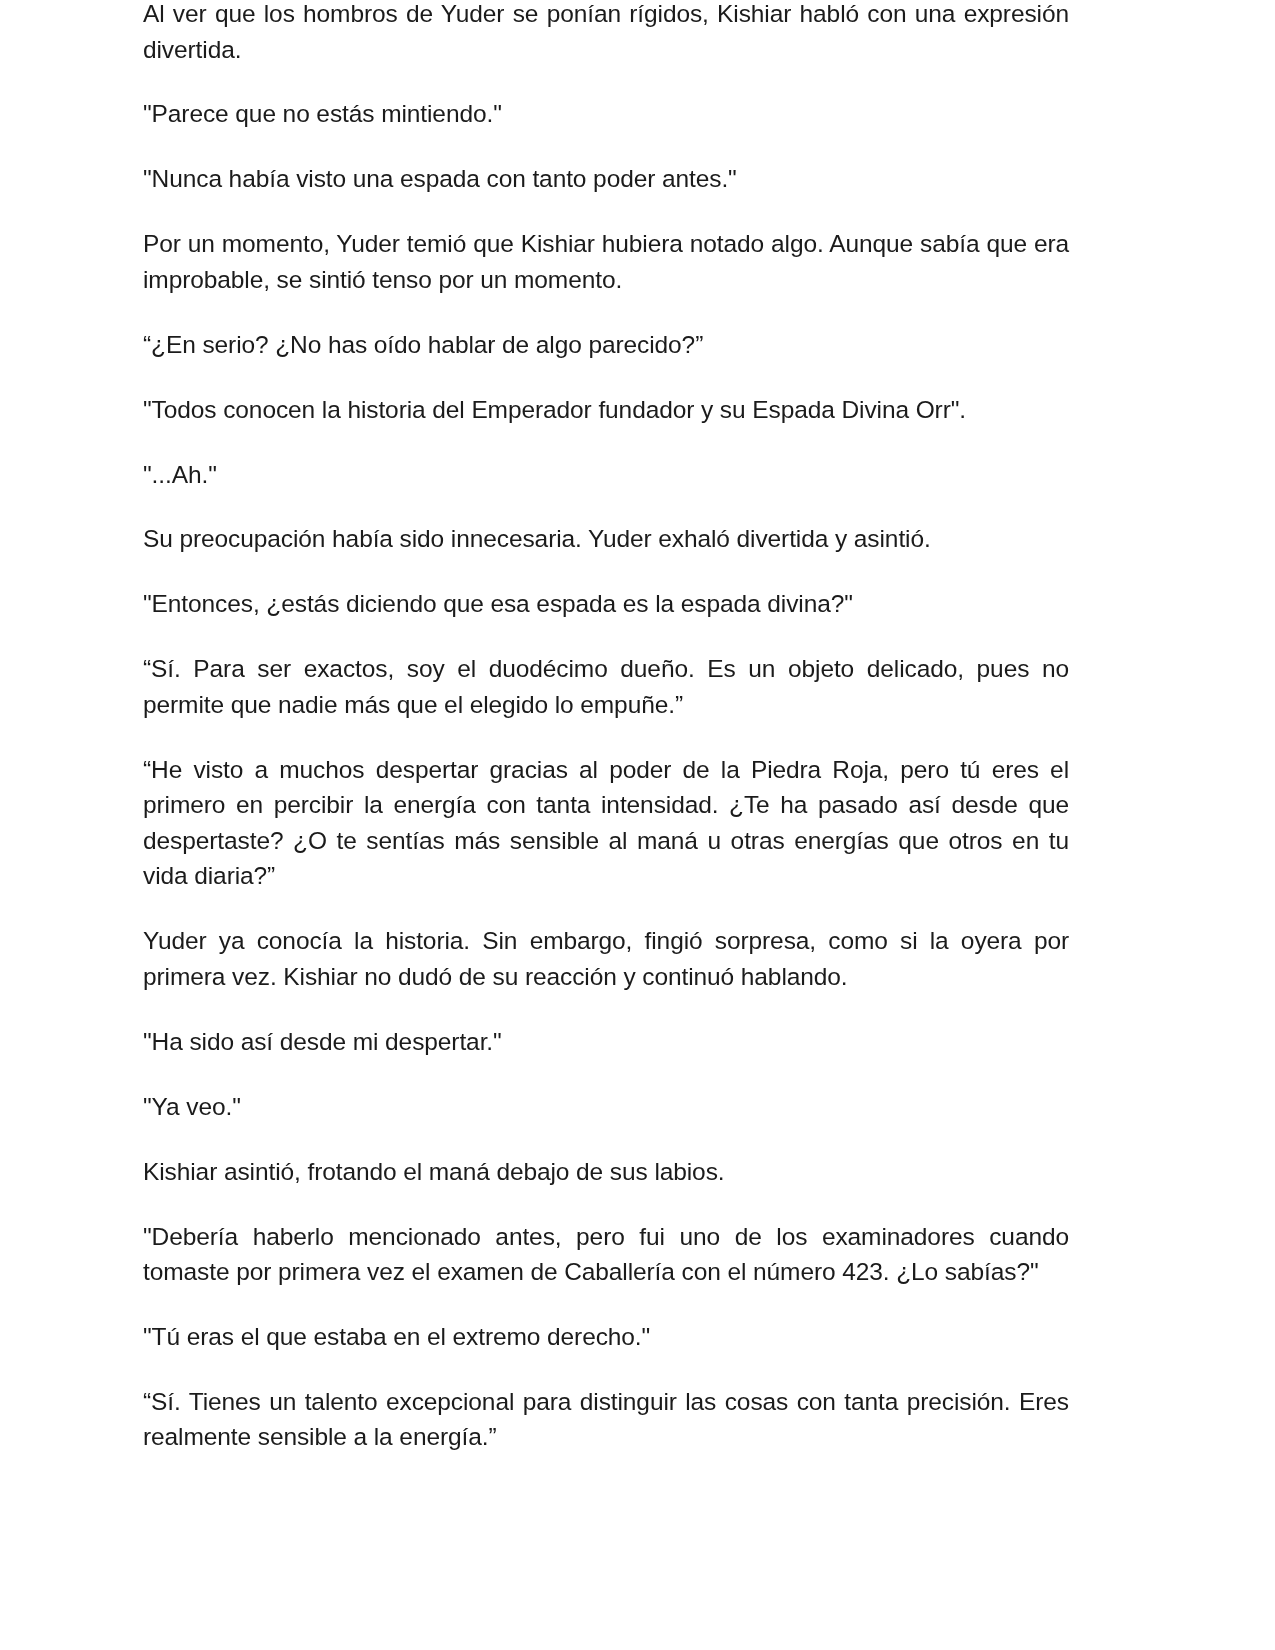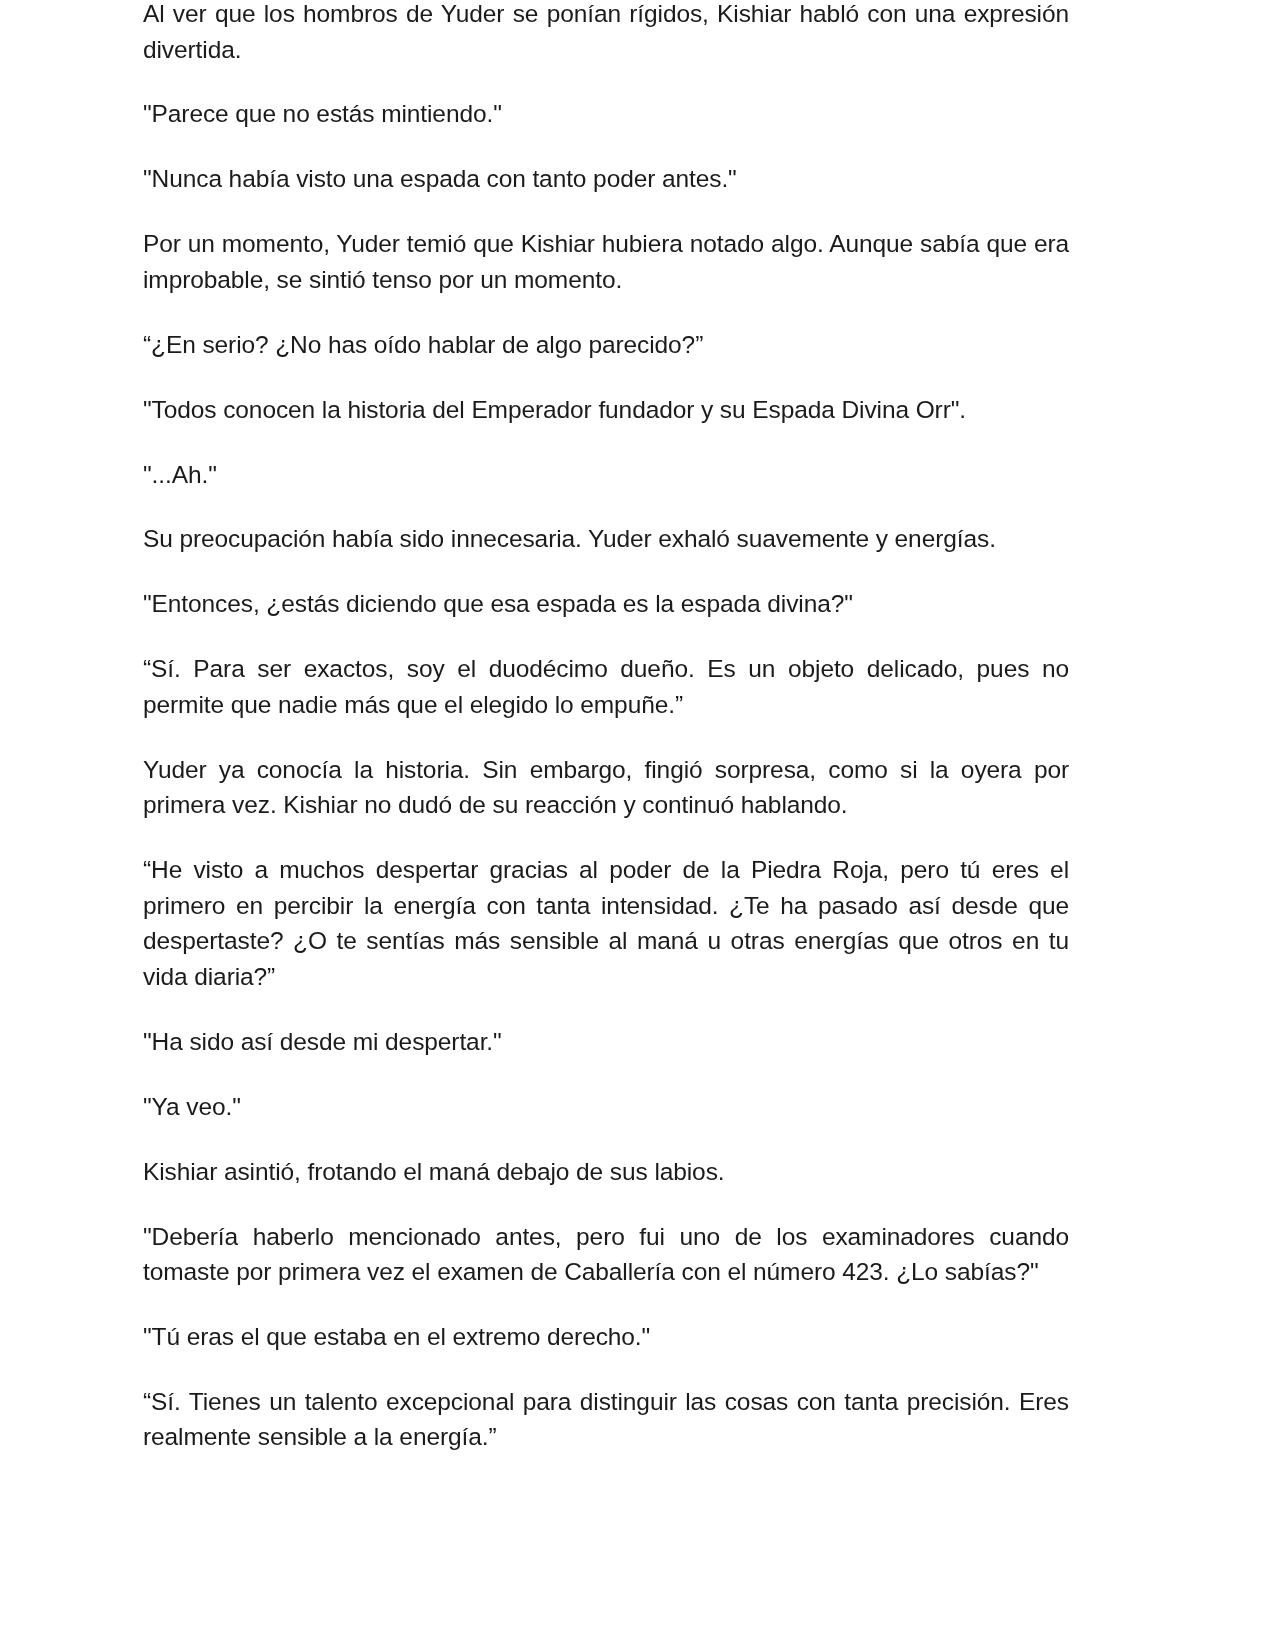"Su preocupación había sido innecesaria." p.para { text: suavemente y energías -> divertida y asintió }
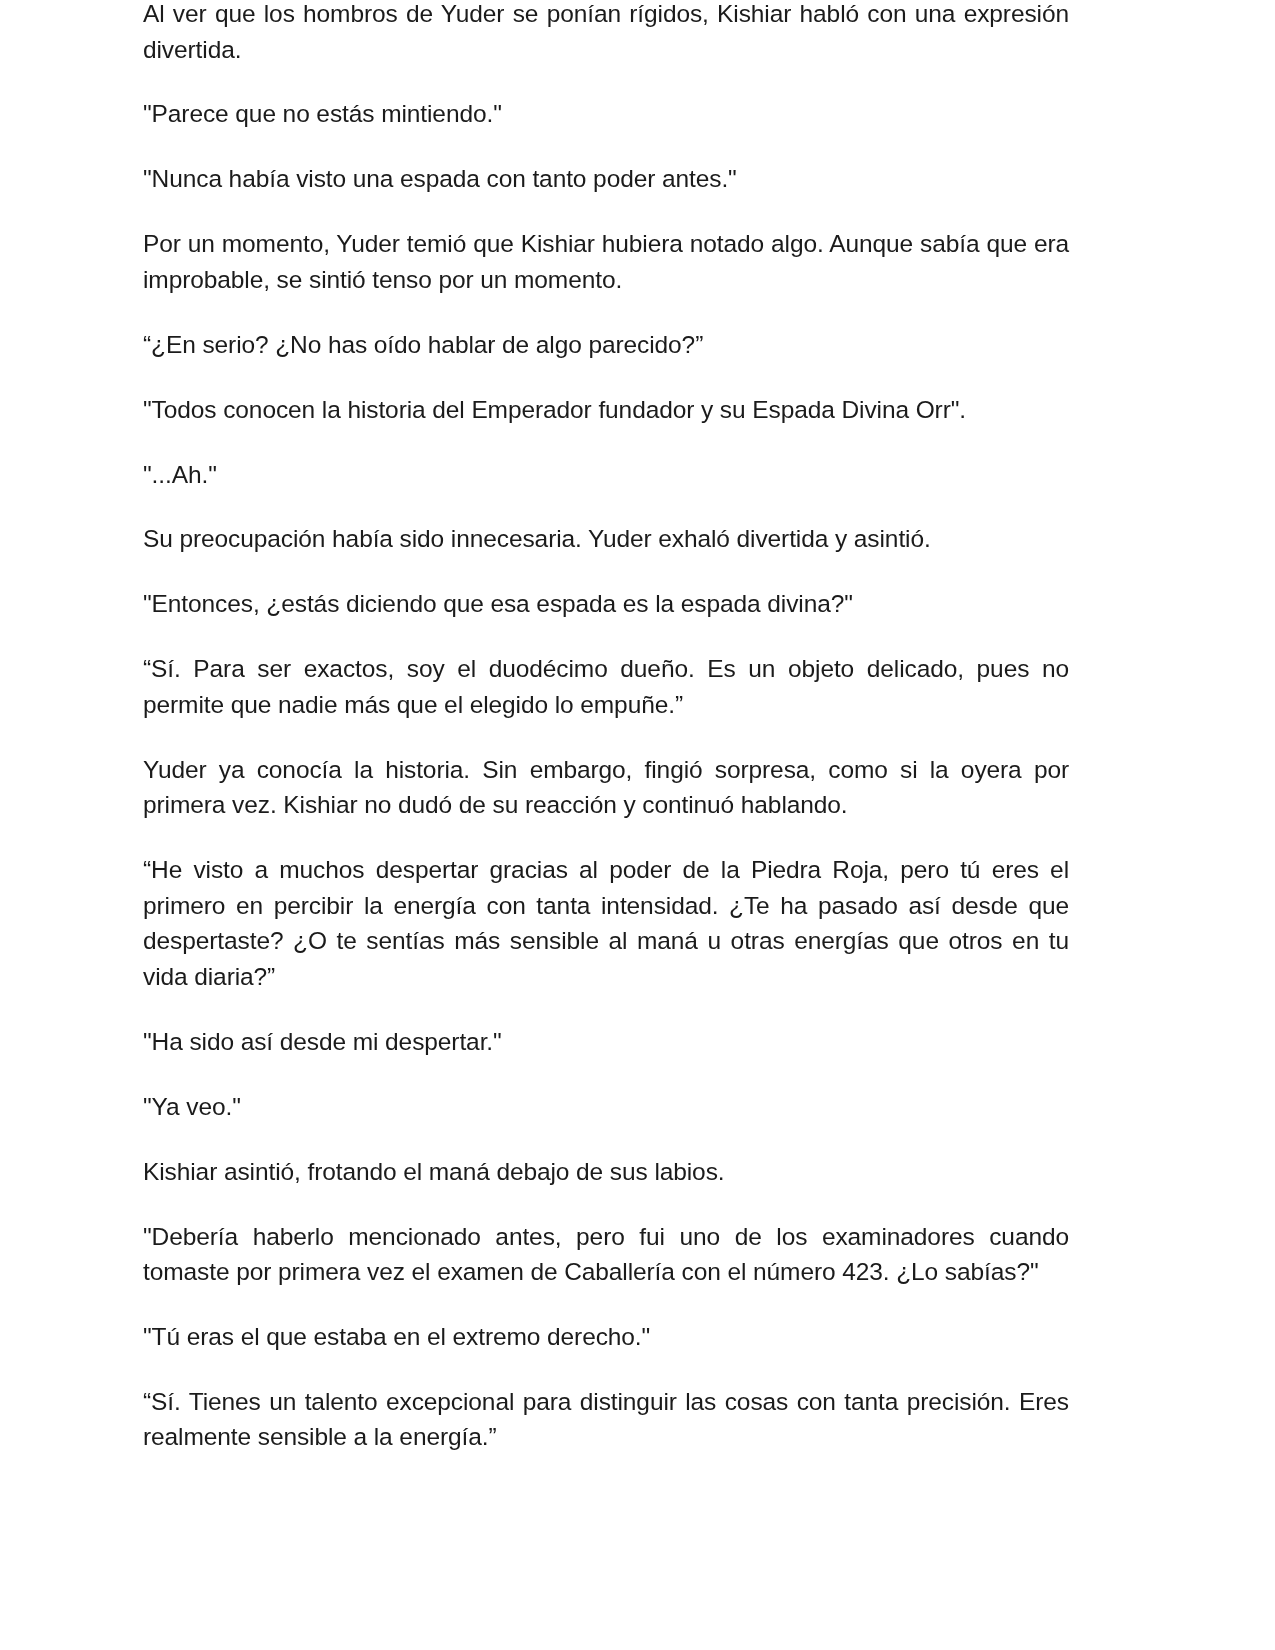"Yuder ya conocía la historia." p.para { order: before "“He visto a muchos despertar" -> after "“He visto a muchos despertar" }
